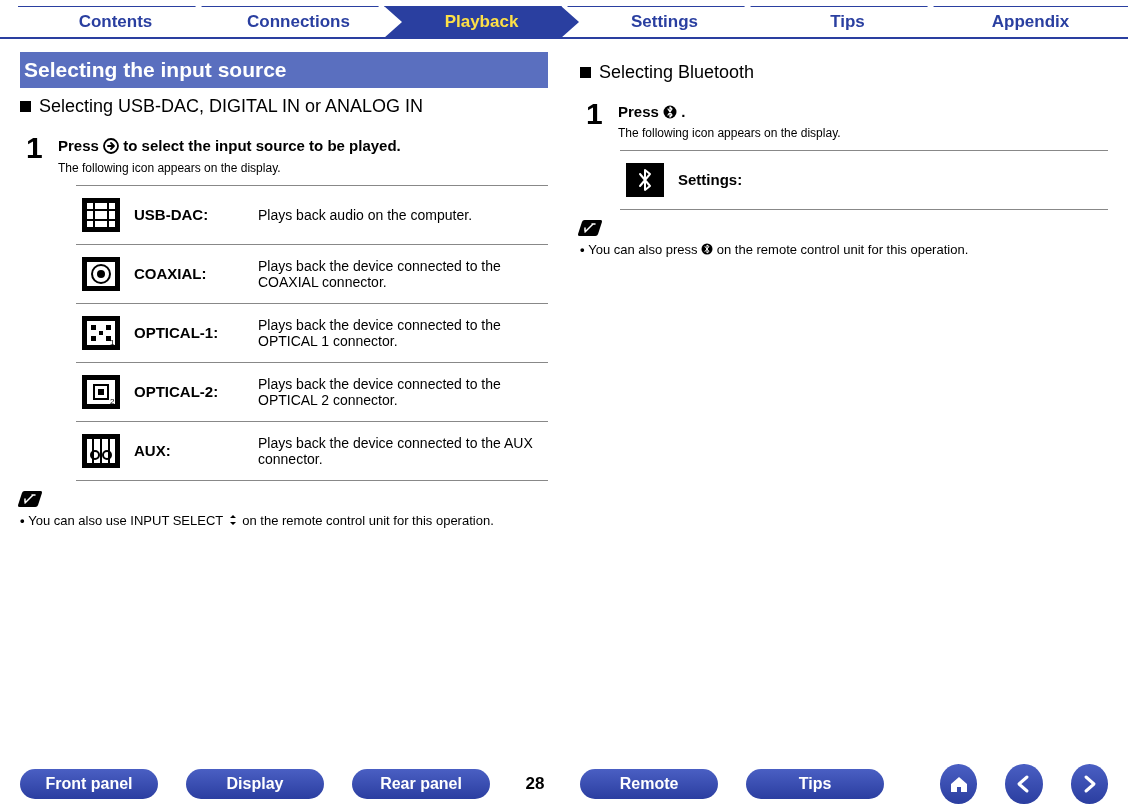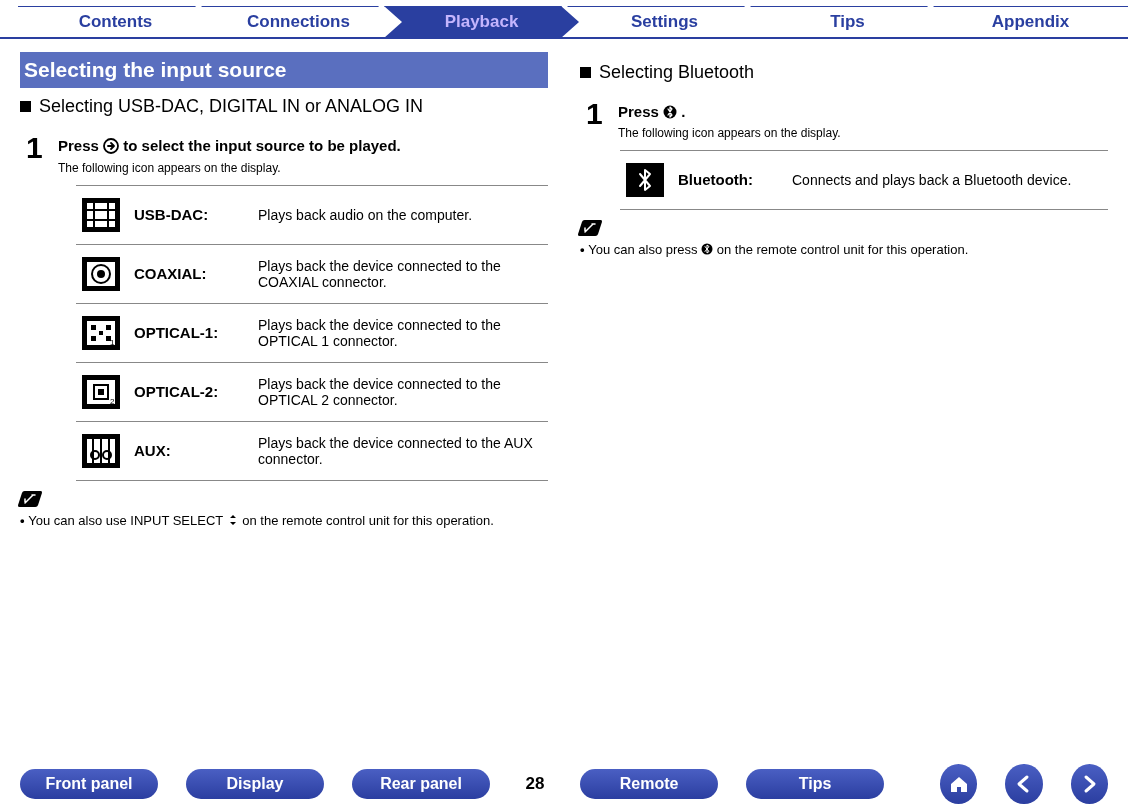"Playback" .top-tab.active { color: #c4b5fd -> #fde047 }
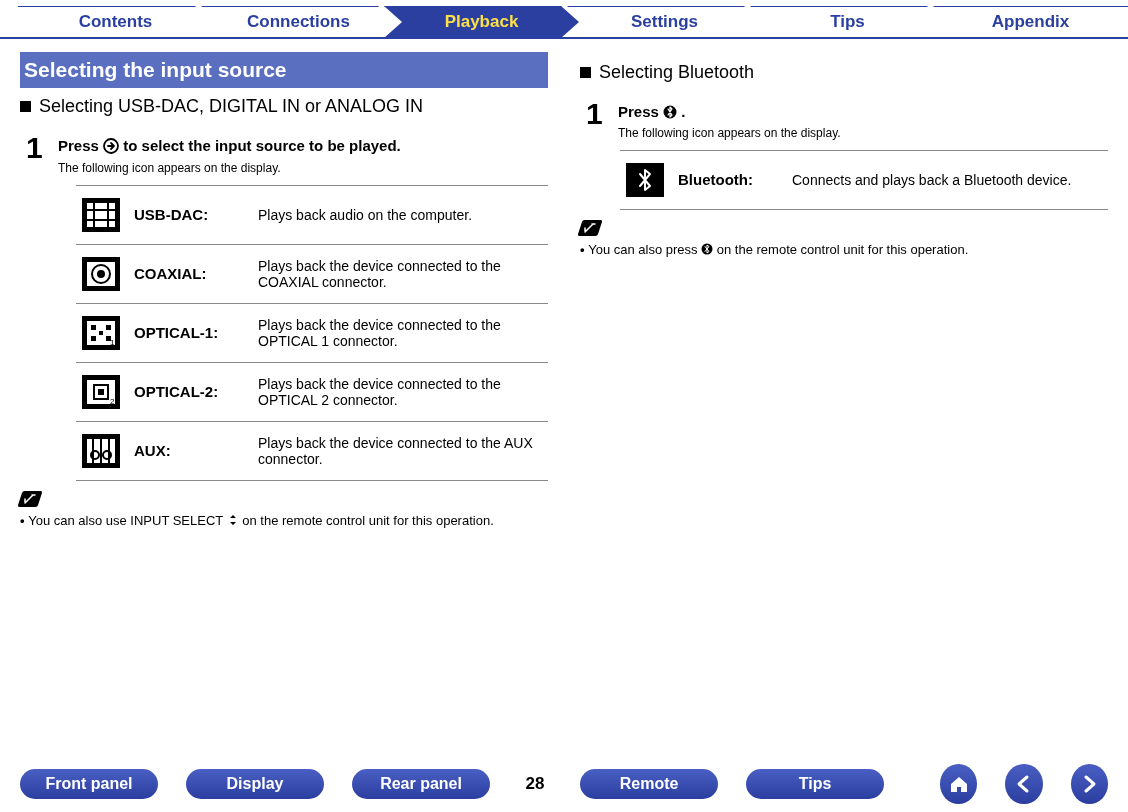"Bluetooth:" div.src-label { text: Bluetooth -> Settings }
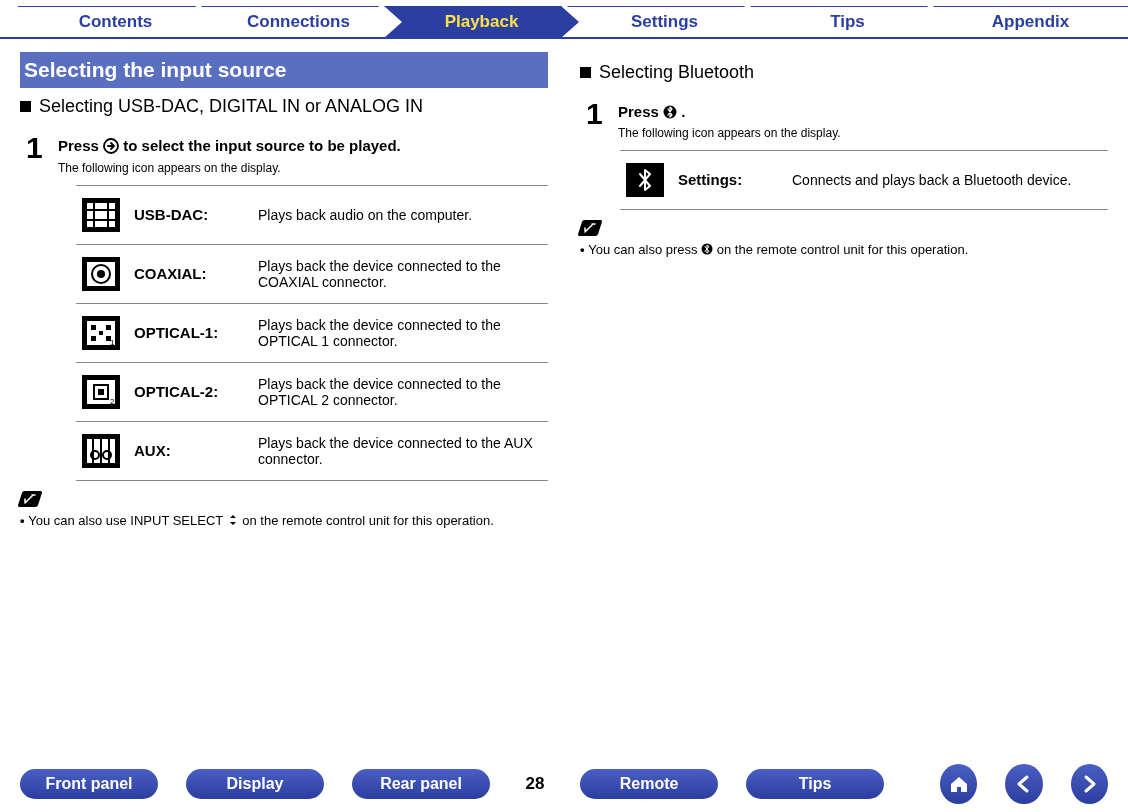"Connects and plays back a" div.src-desc { html: <div>Connects and plays back a Bluetooth device.</div> -> none }
